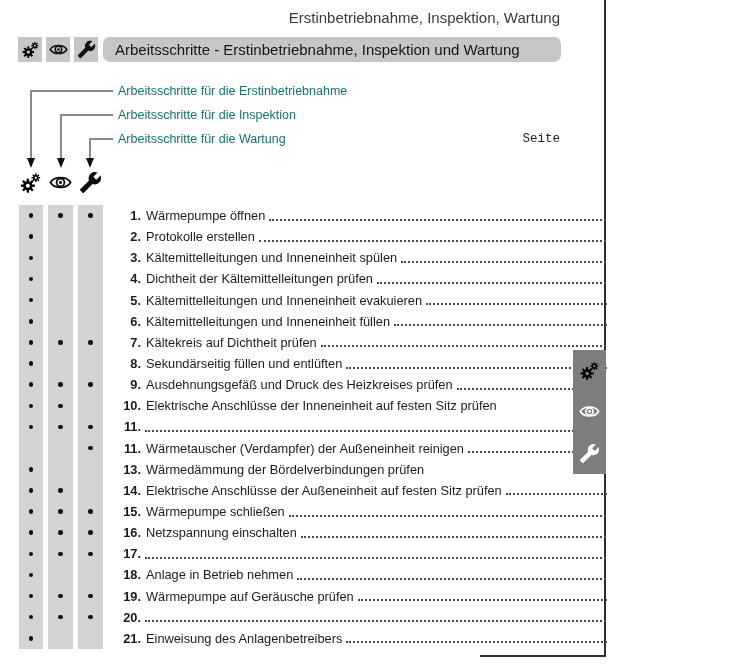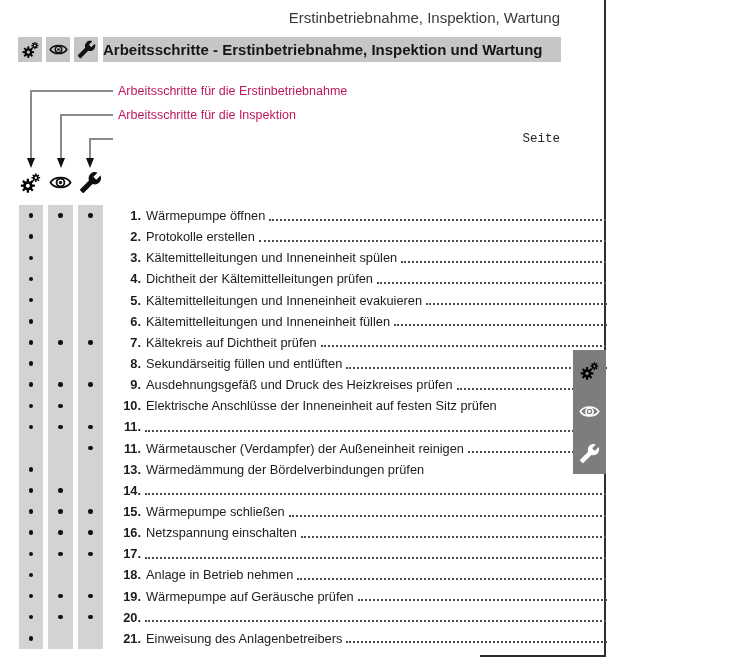"Arbeitsschritte - Erstinbetriebnahme," .section-bar { border-radius: none -> 7px; font-weight: bold -> normal; padding-left: 0 -> 12px }
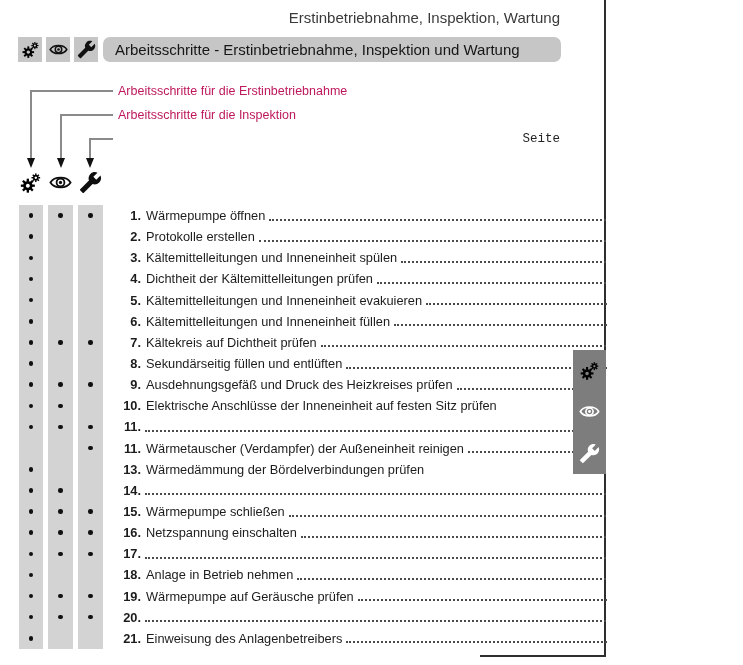"Arbeitsschritte für die" .legend-label { color: #be185d -> #0f766e }
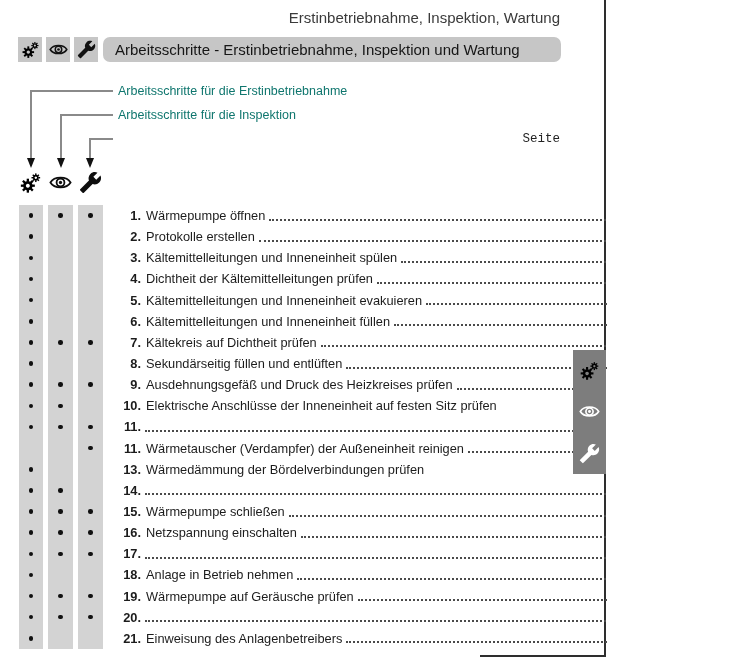"Arbeitsschritte für die Wartung" div.legend-label { html: none -> <div>Arbeitsschritte für die Wartung</div> }
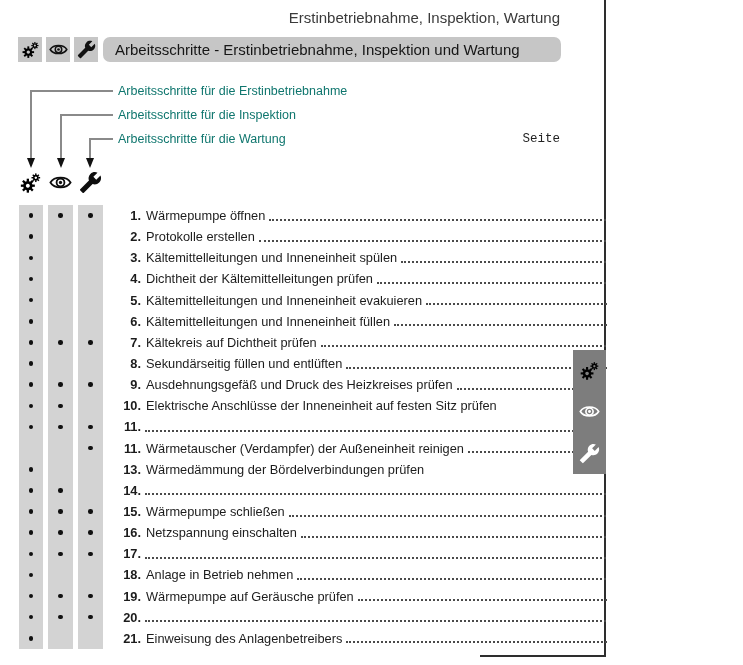"Elektrische Anschlüsse der Außeneinheit" div.title { html: none -> <div>Elektrische Anschlüsse der Außeneinheit auf festen Sitz prüfen</div> }
